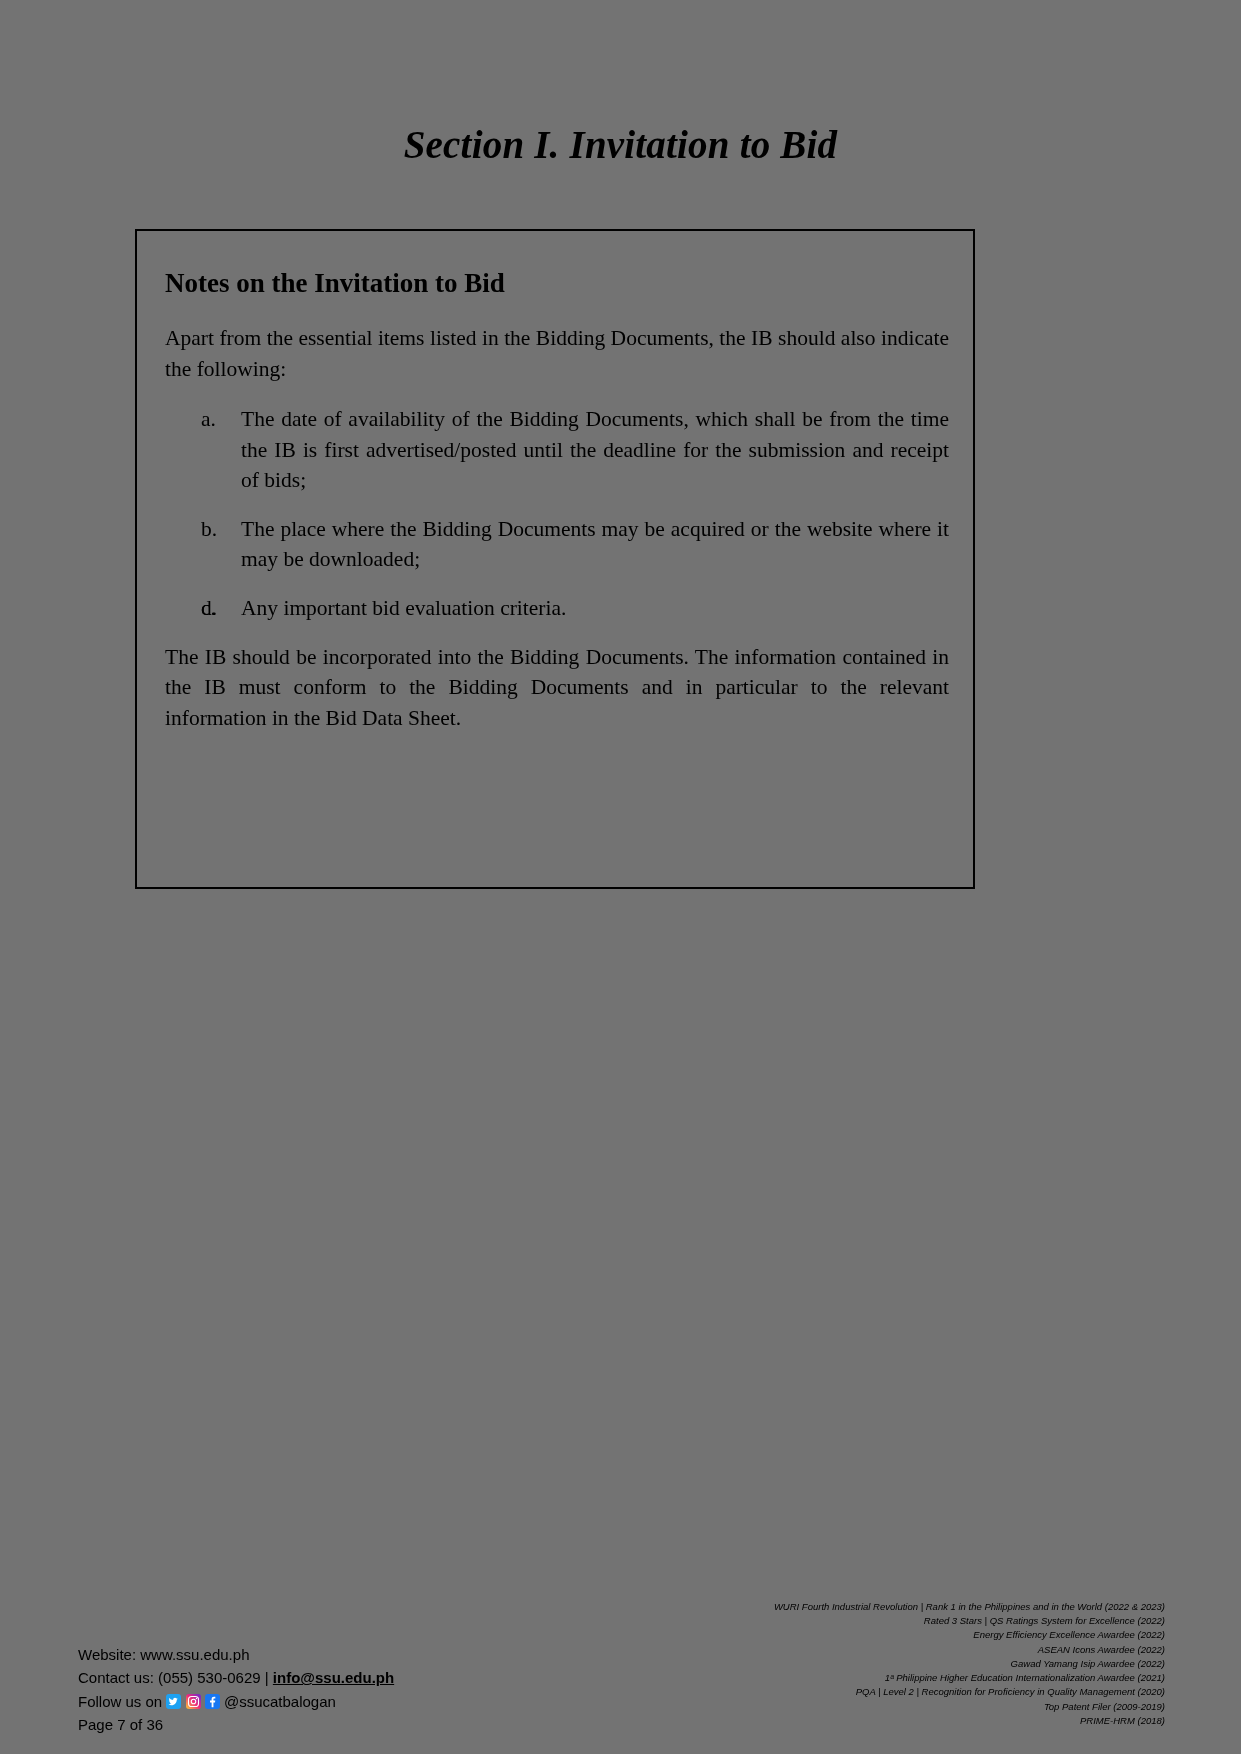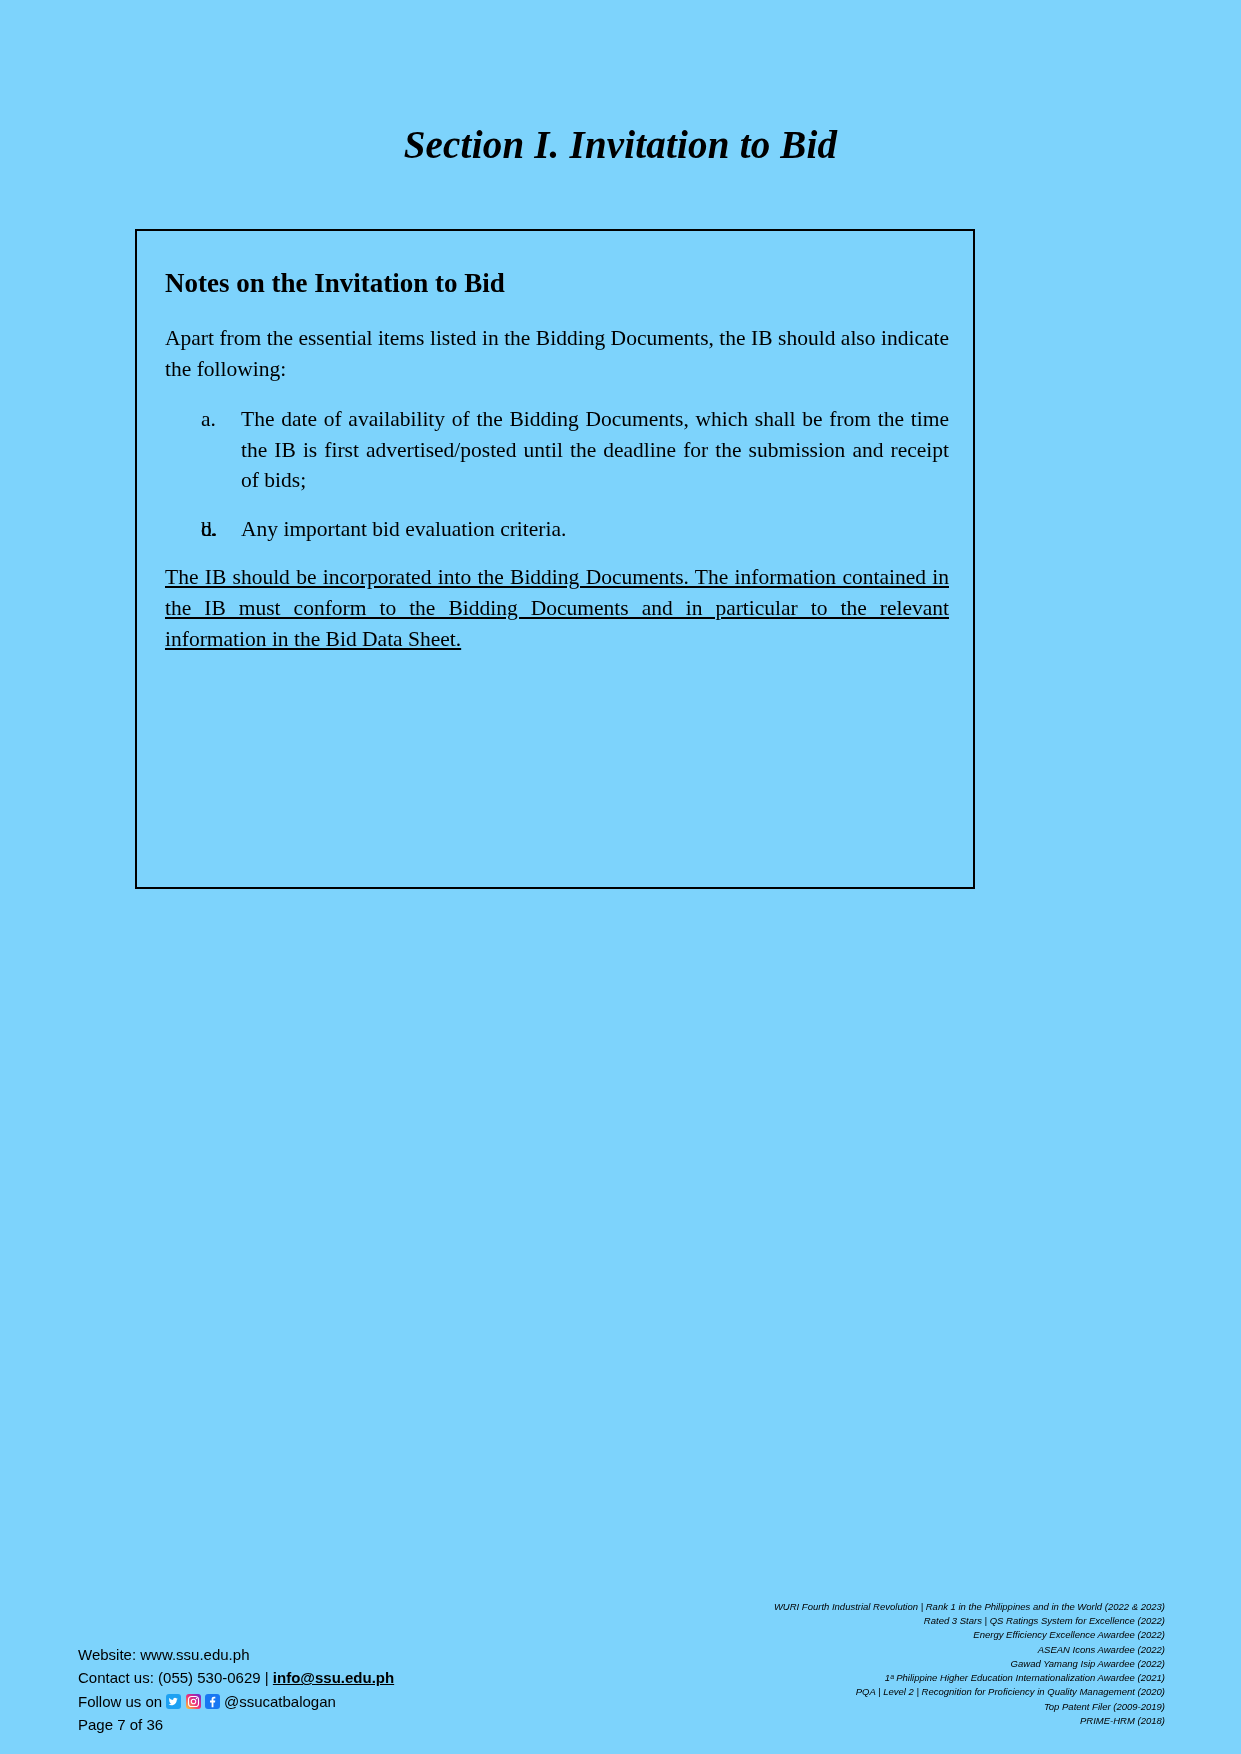"Section I. Invitation to Bid" .page { background: #7dd3fc -> #737373 }
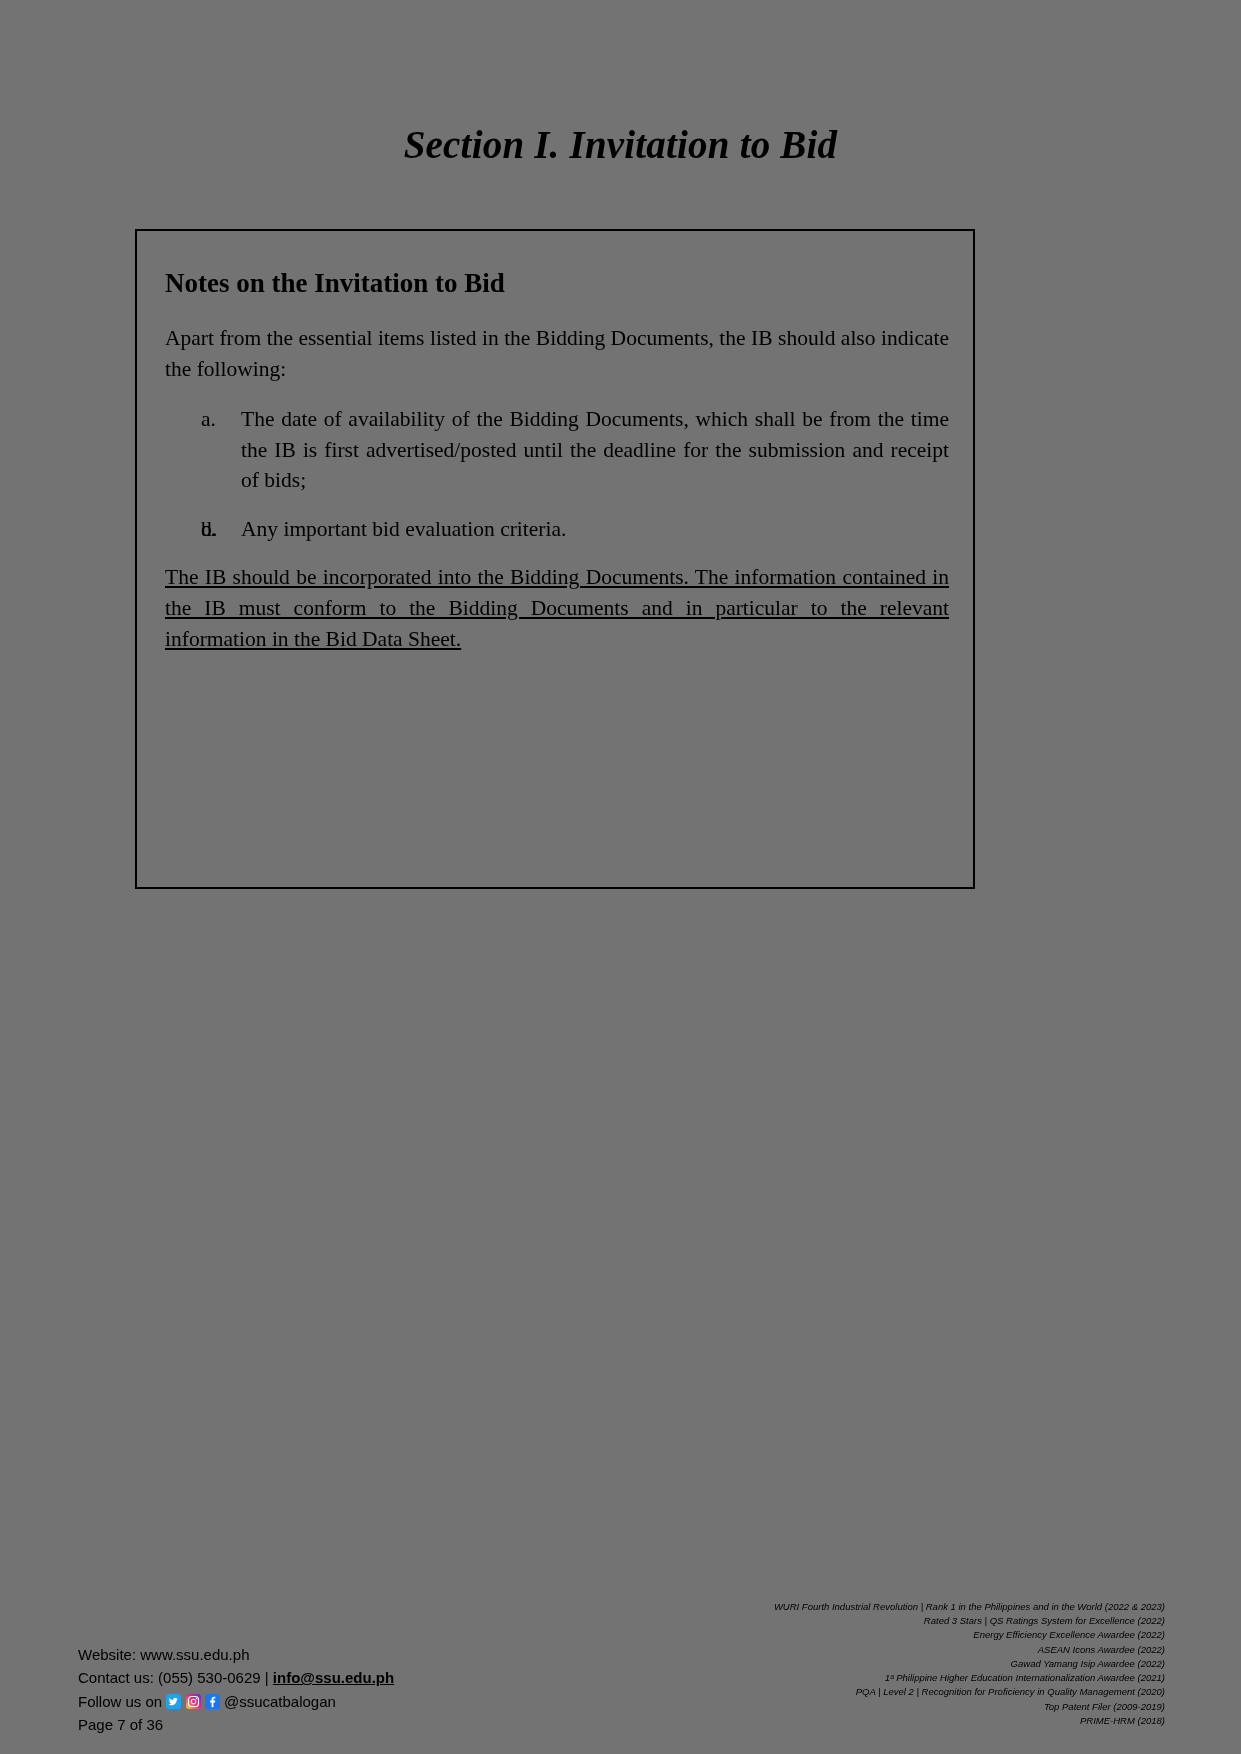"The place where the Bidding" span { html: none -> <span>The place where the Bidding Documents may be acquired or the website where it may be downloaded;</span> }
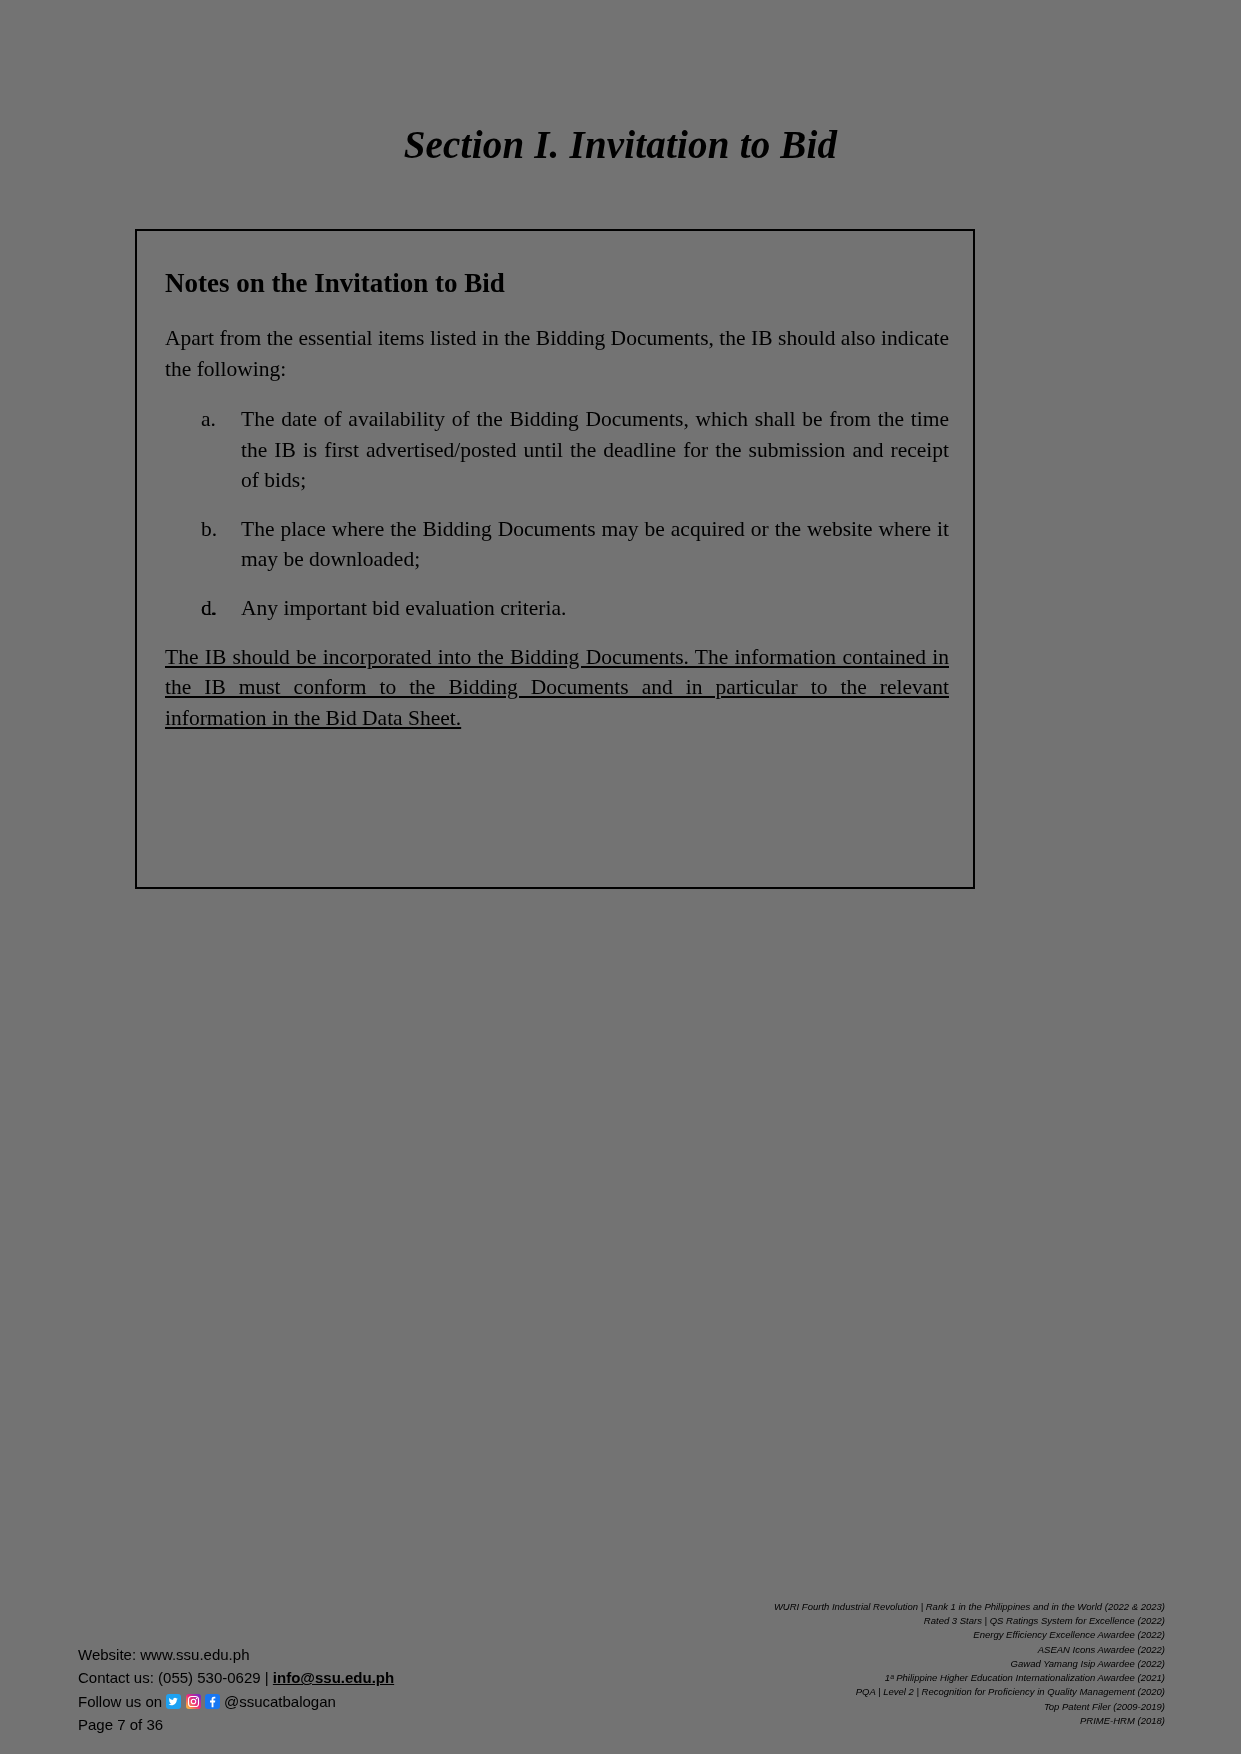"The IB should be incorporated" .para.last { text-decoration: underline -> none }
